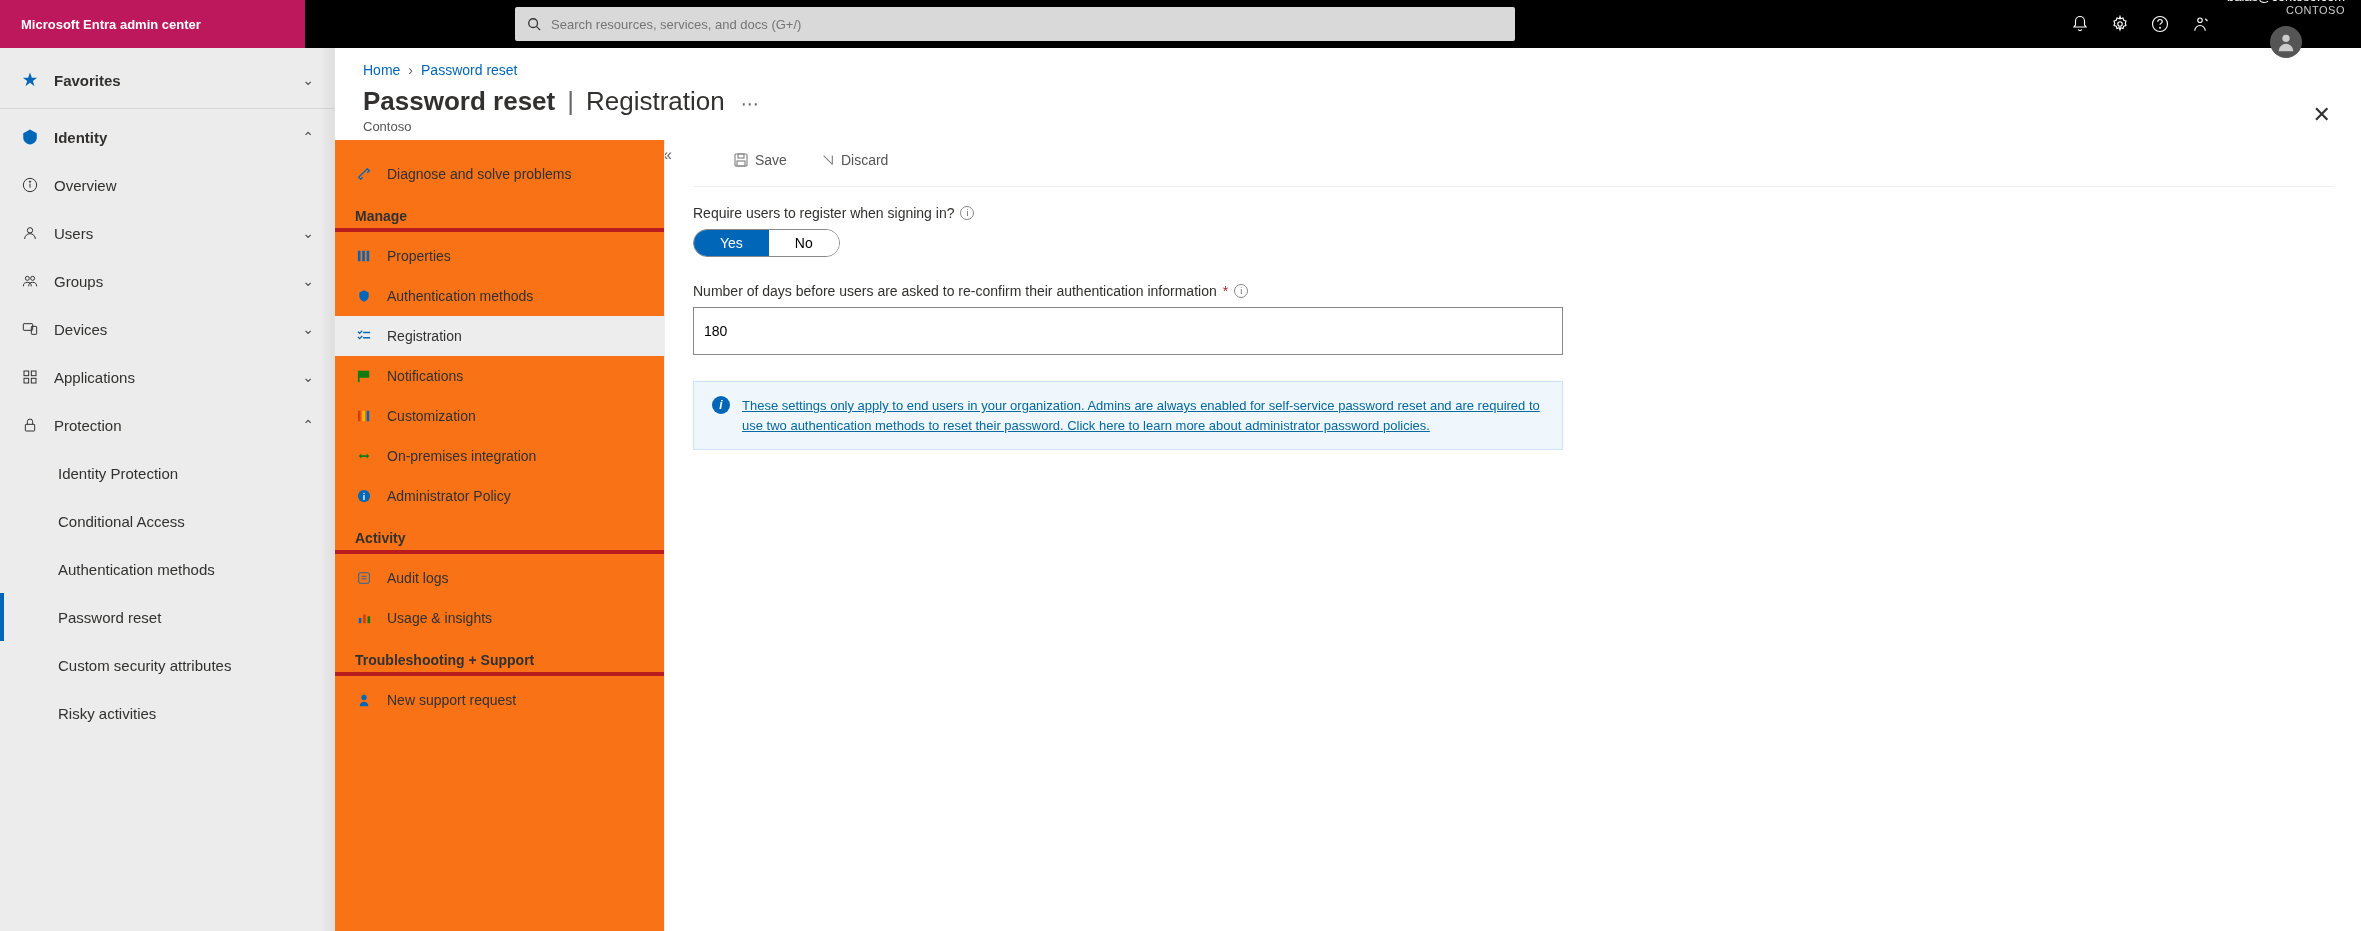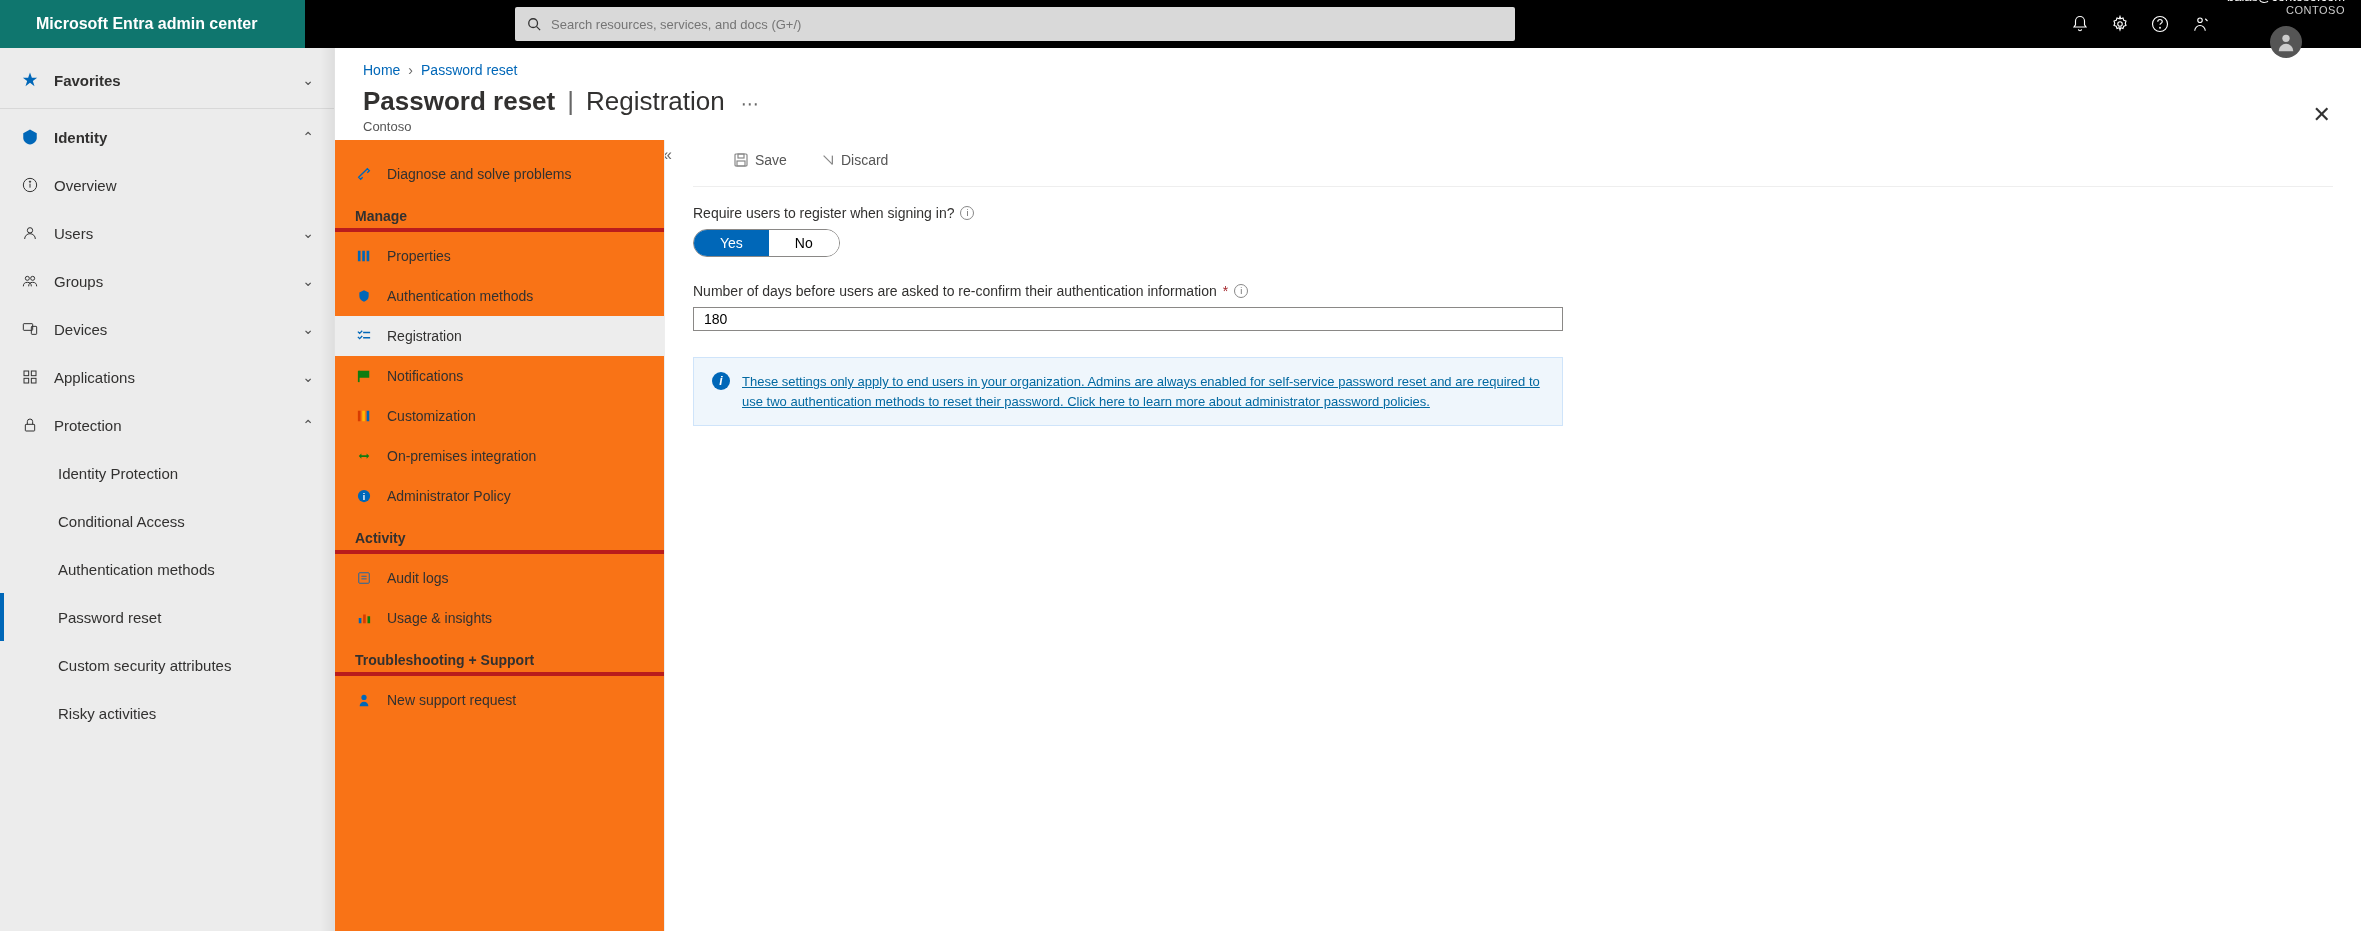"Microsoft Entra admin center" .brand { background: #0f766e -> #be185d; font-size: 16px -> 13px; padding-left: 36px -> 21px }
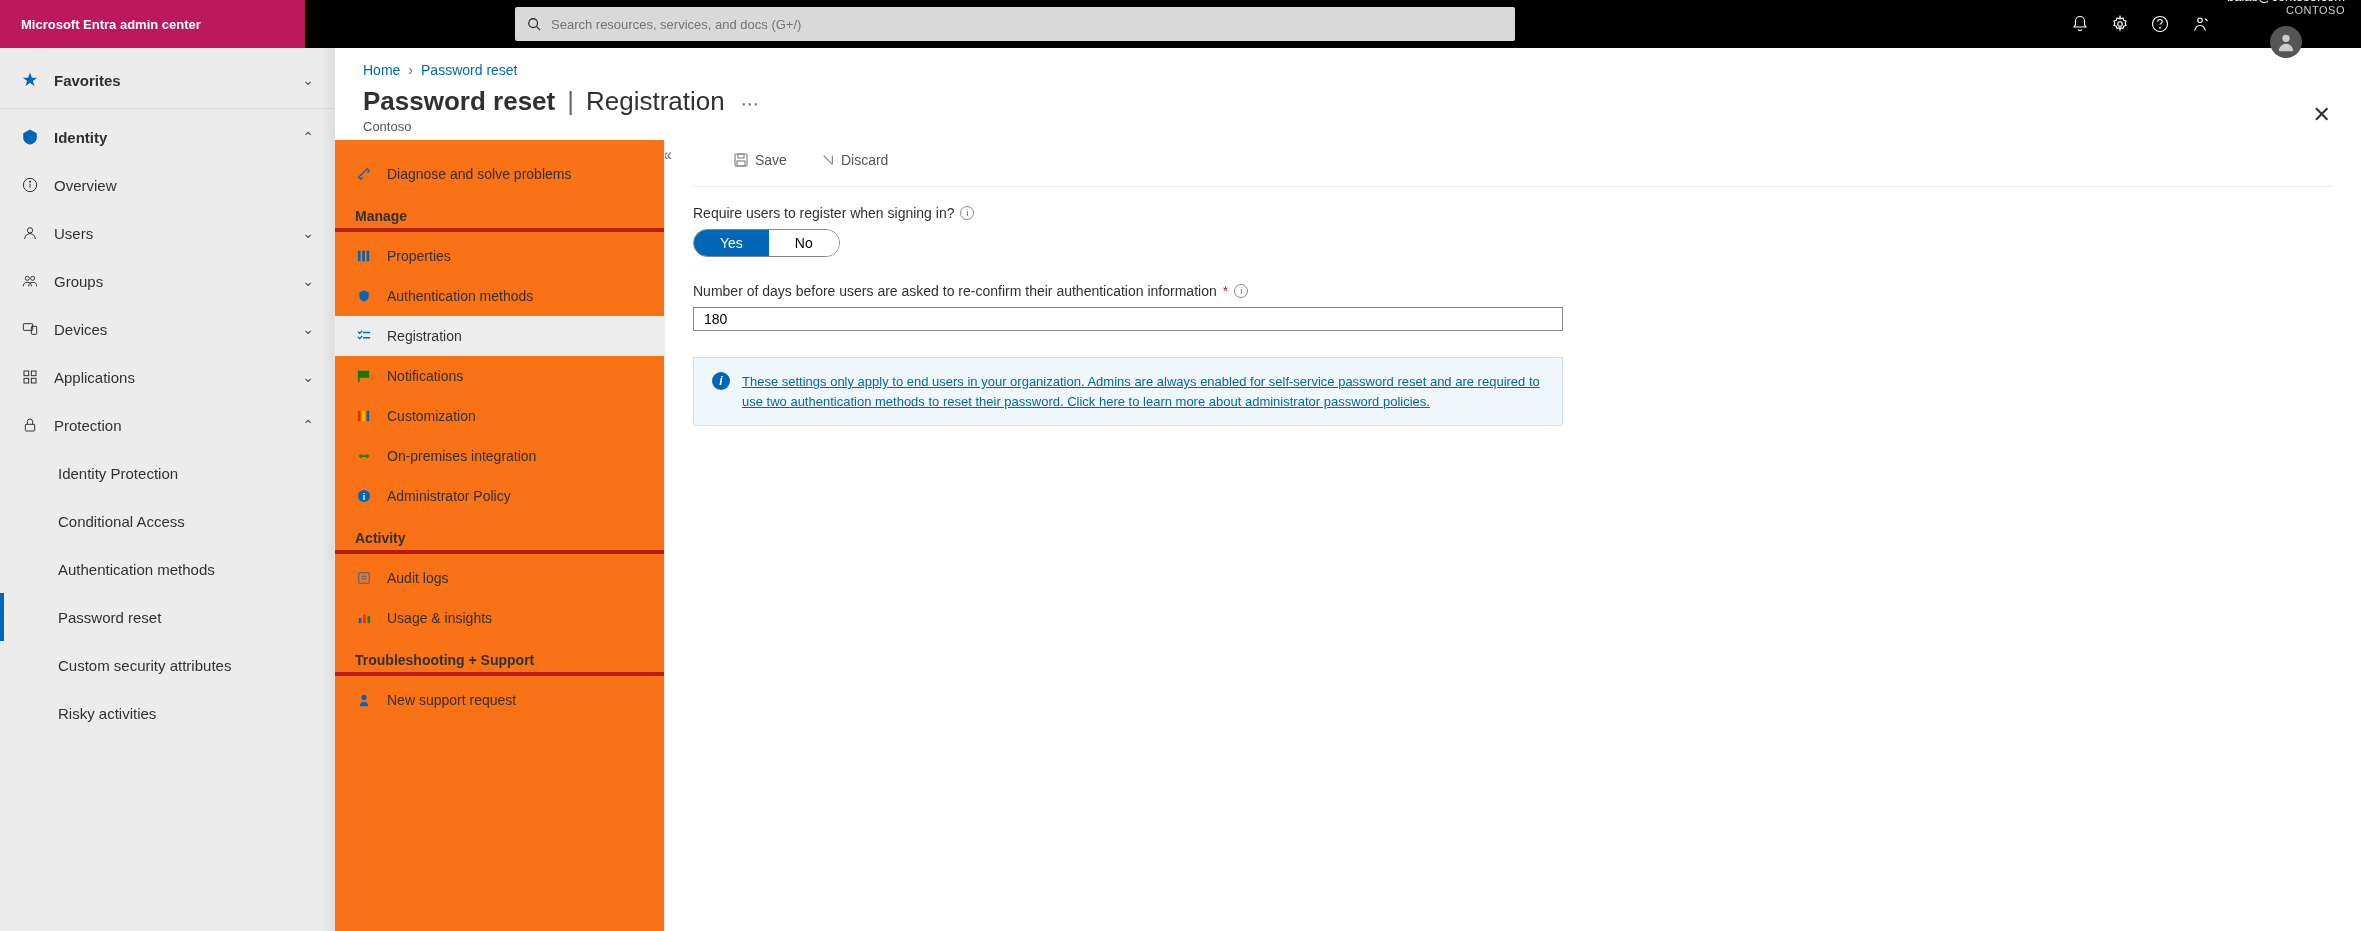"180" .text-input { height: 24px -> 48px }
